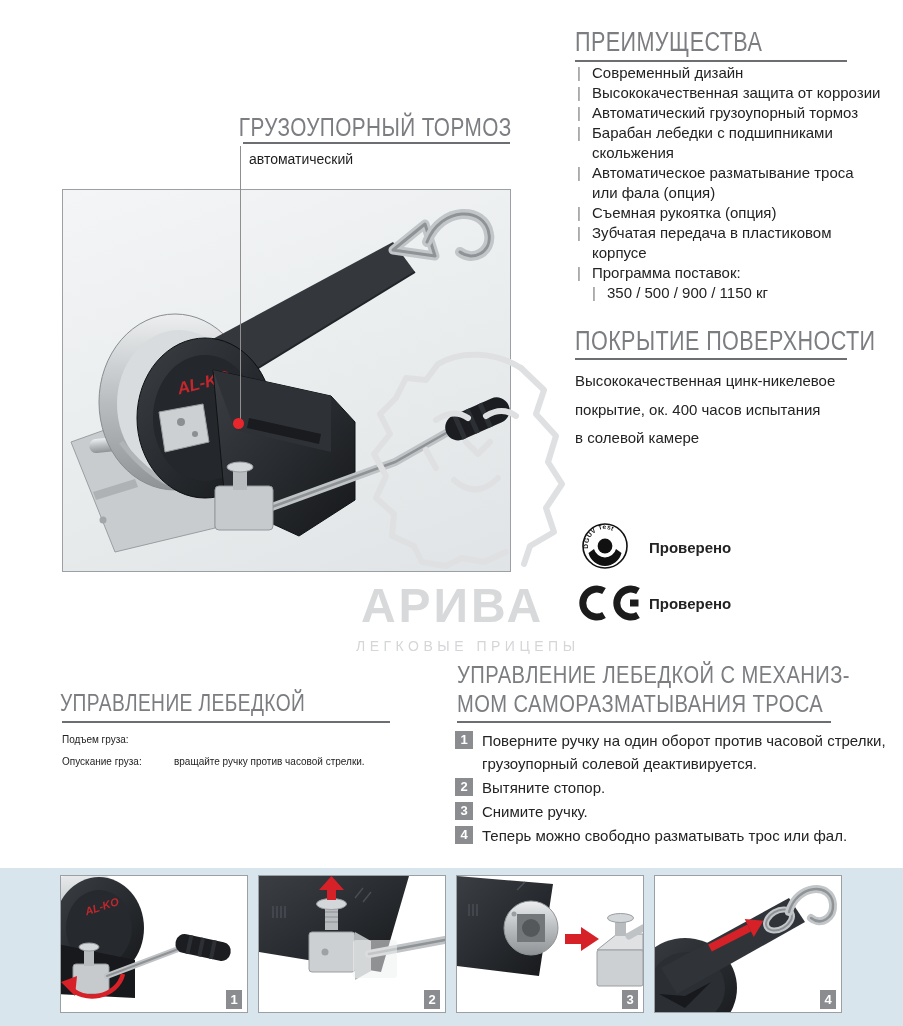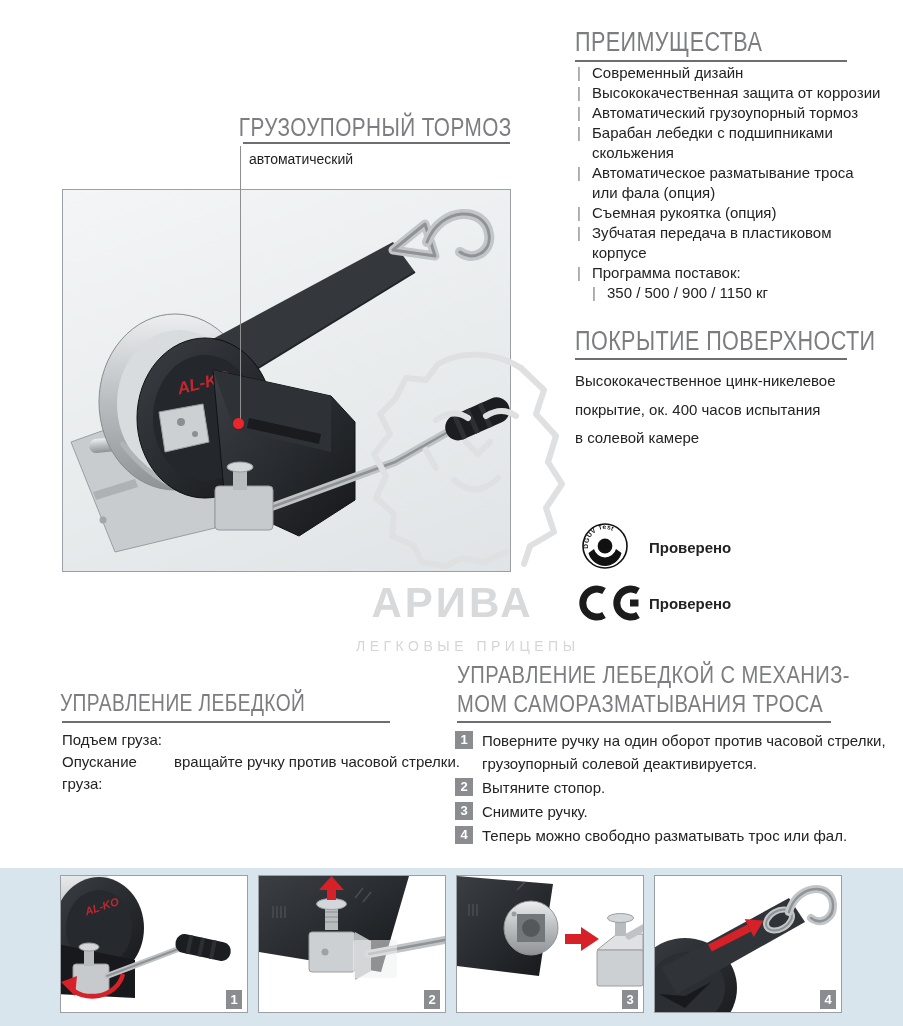"Высококачественное цинк-никелевое" div.nw { text: Высококачественное -> Высококачественная }
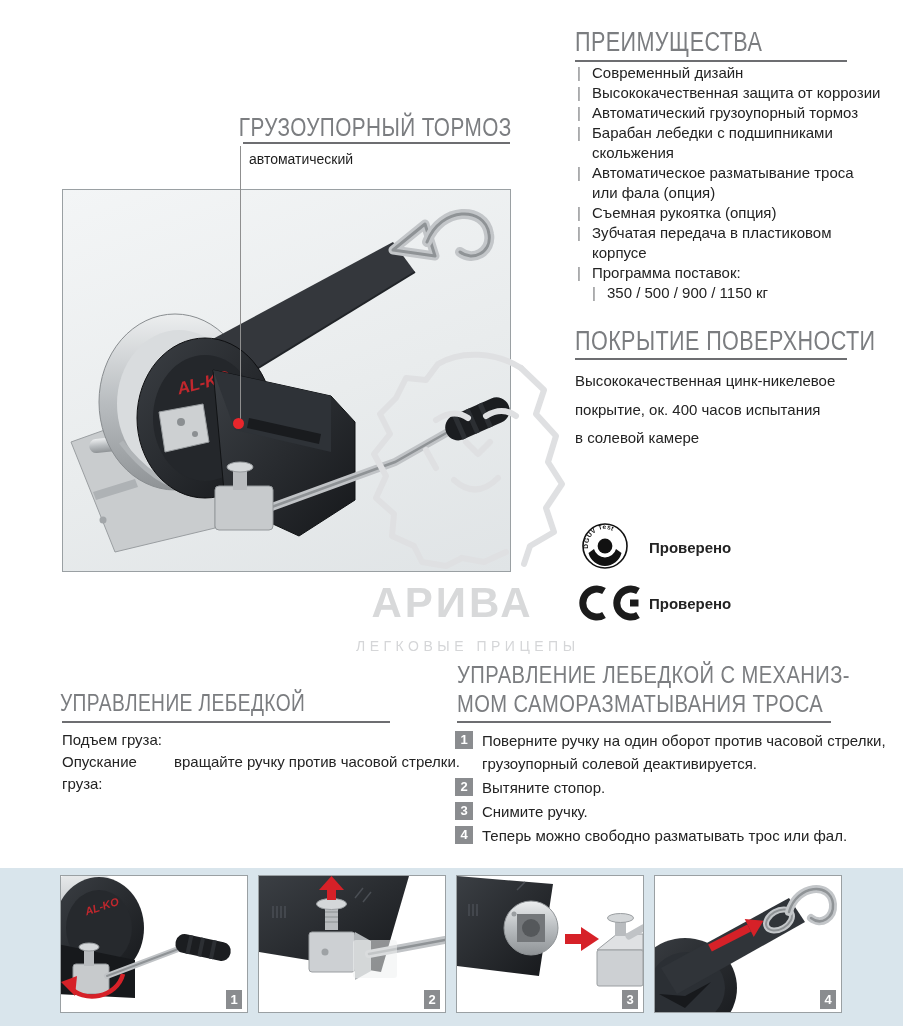"АРИВА" .wm-brand { font-size: 42px -> 48px }
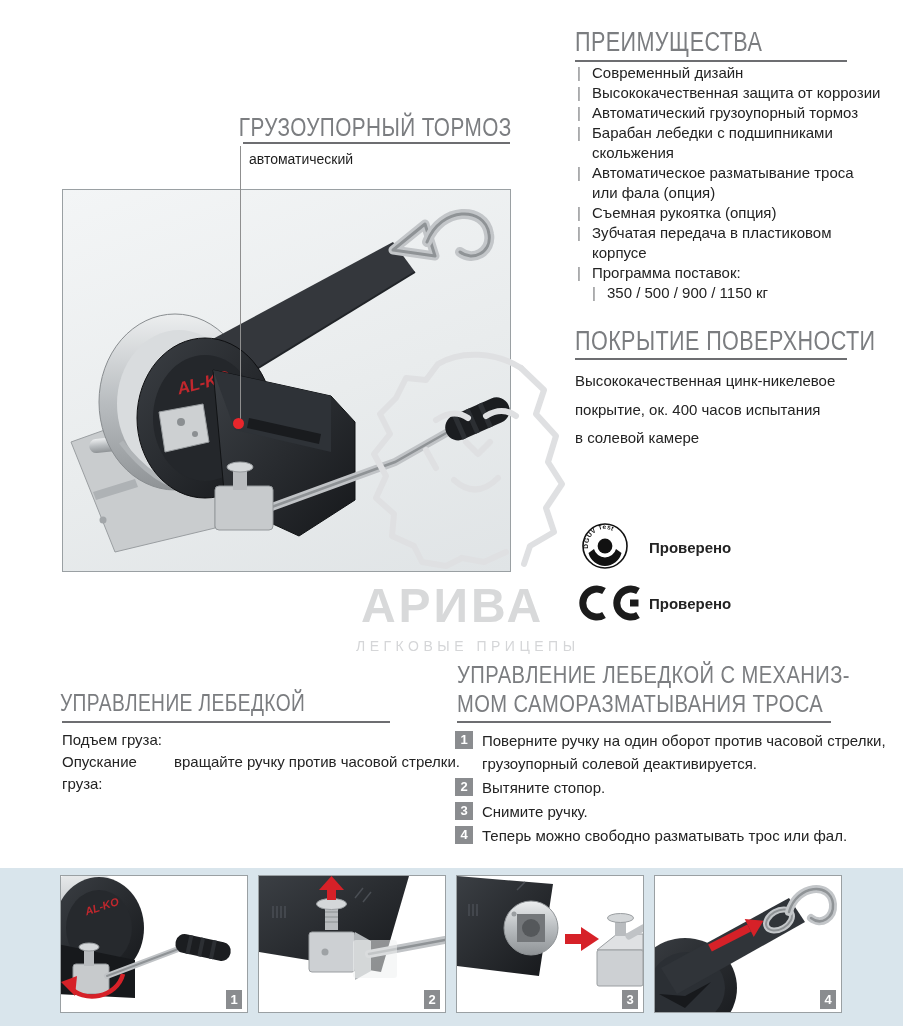"Подъем груза:" .wo { font-size: 15px -> 10px }
